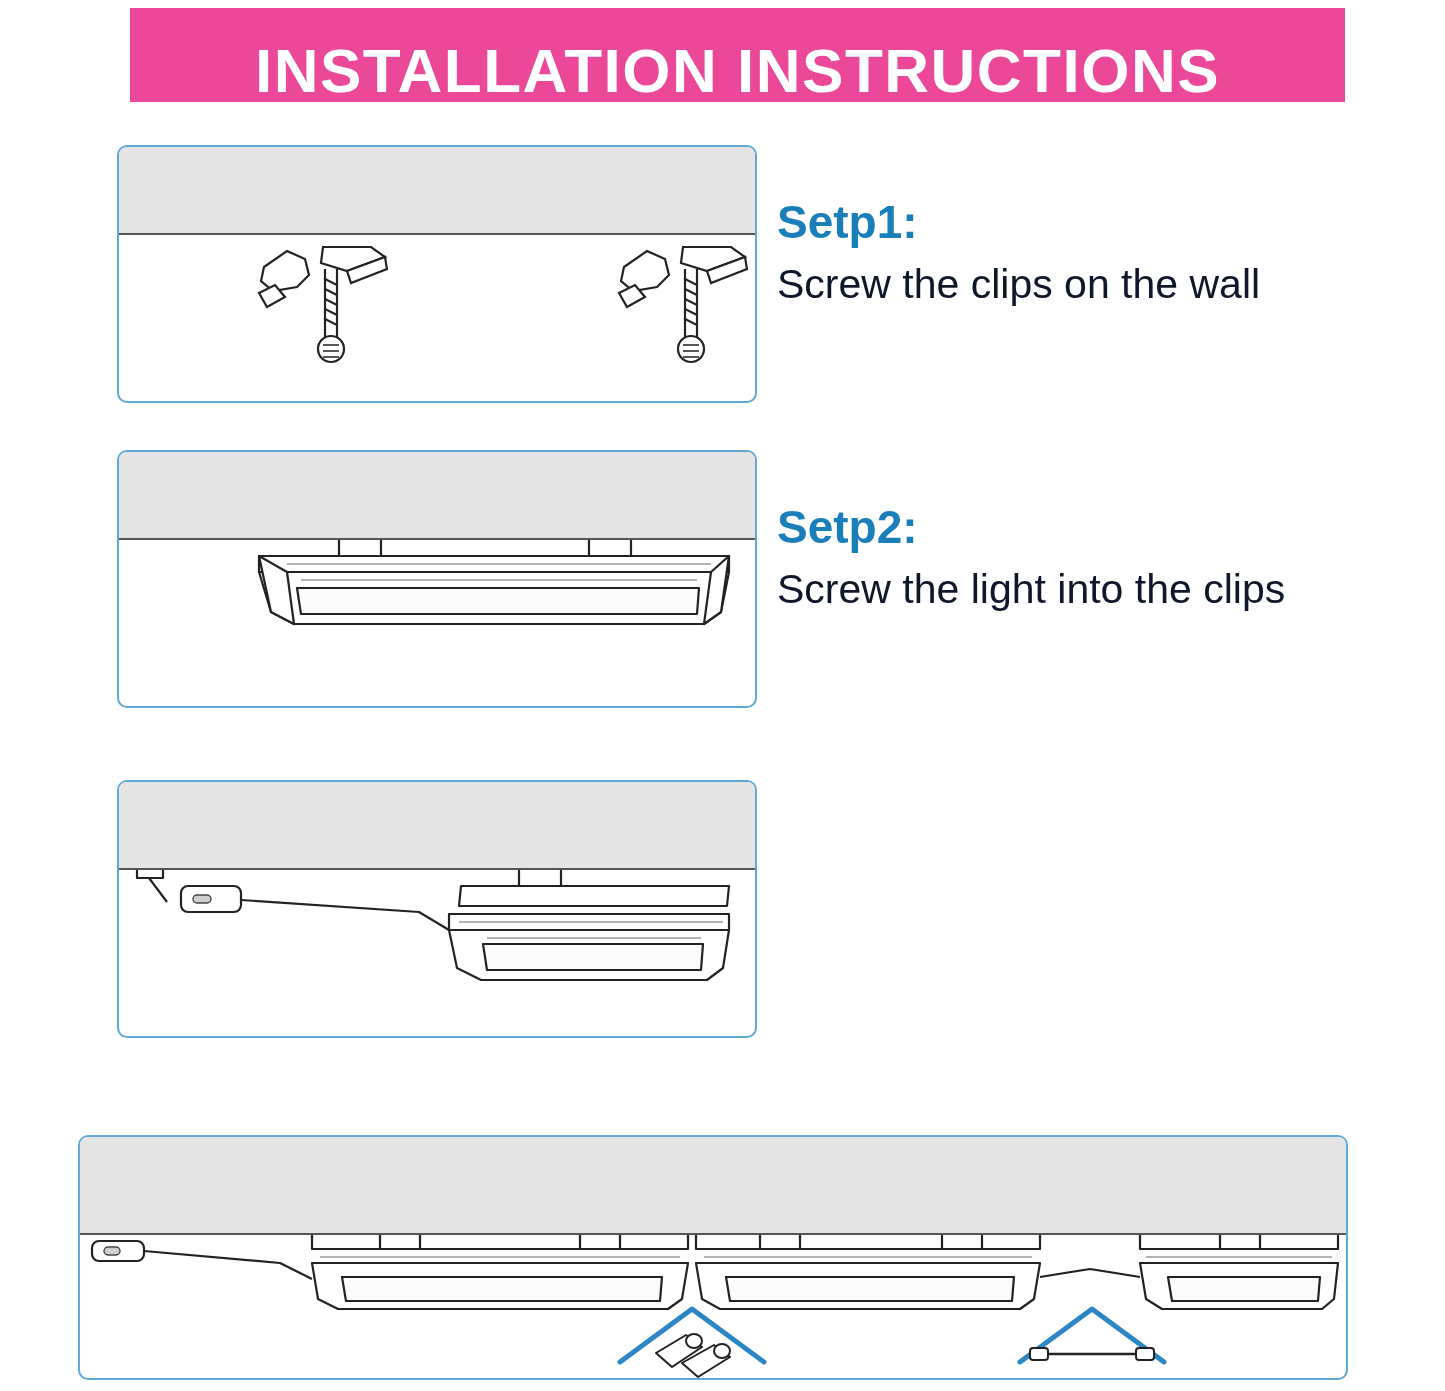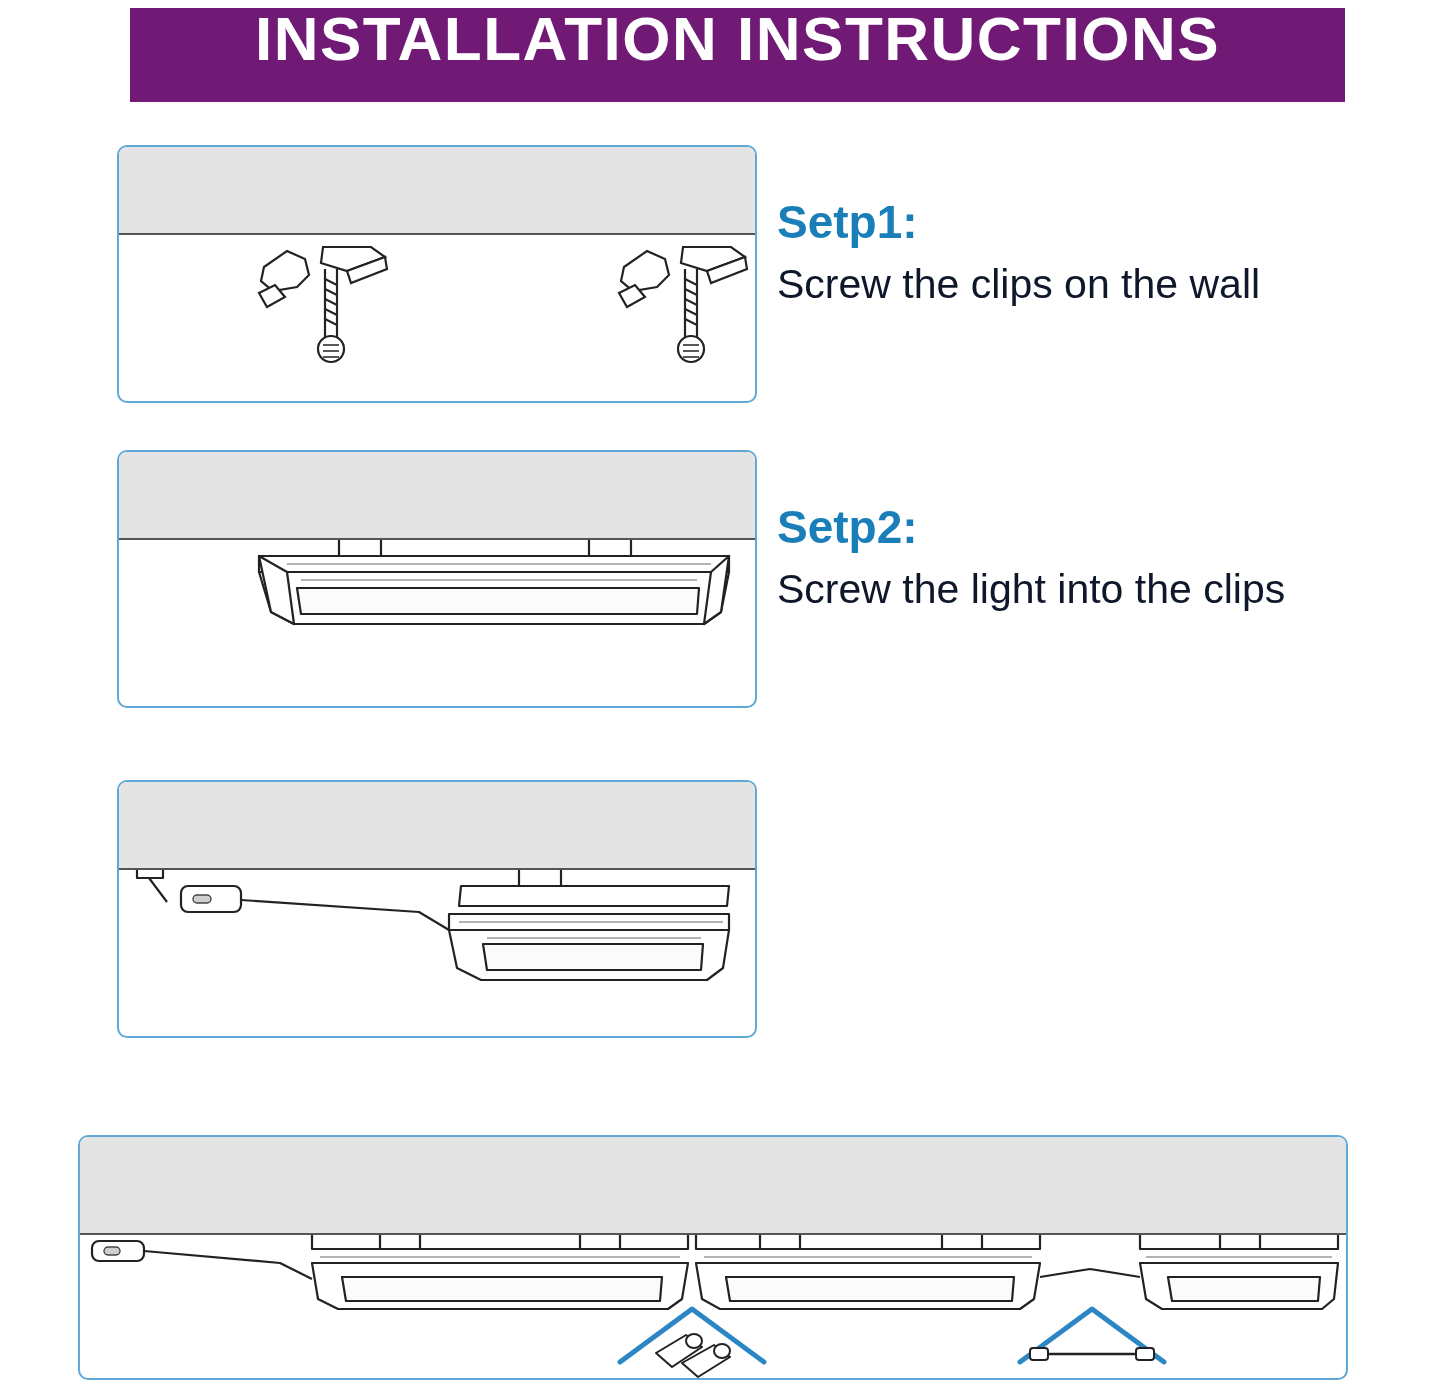"INSTALLATION INSTRUCTIONS" .header-banner { align-items: flex-start -> flex-end; background: #701a75 -> #ec4899 }
